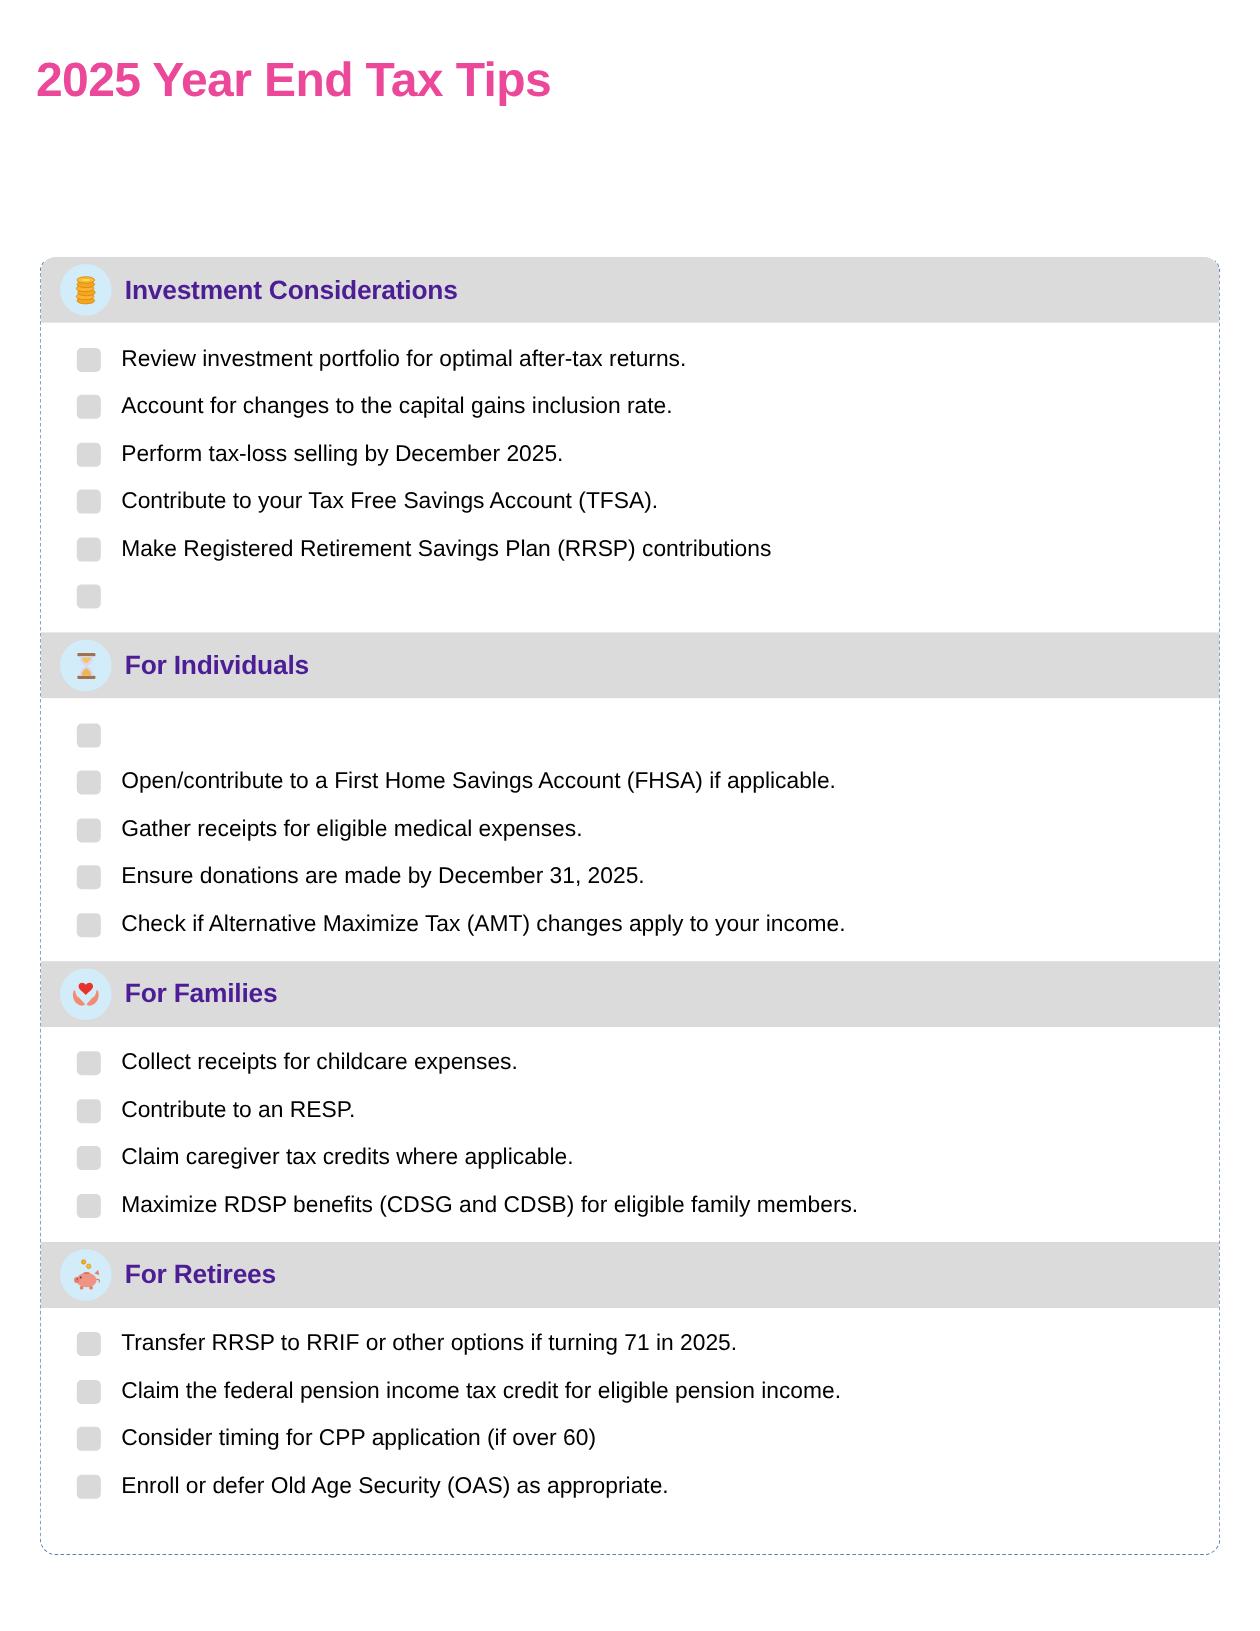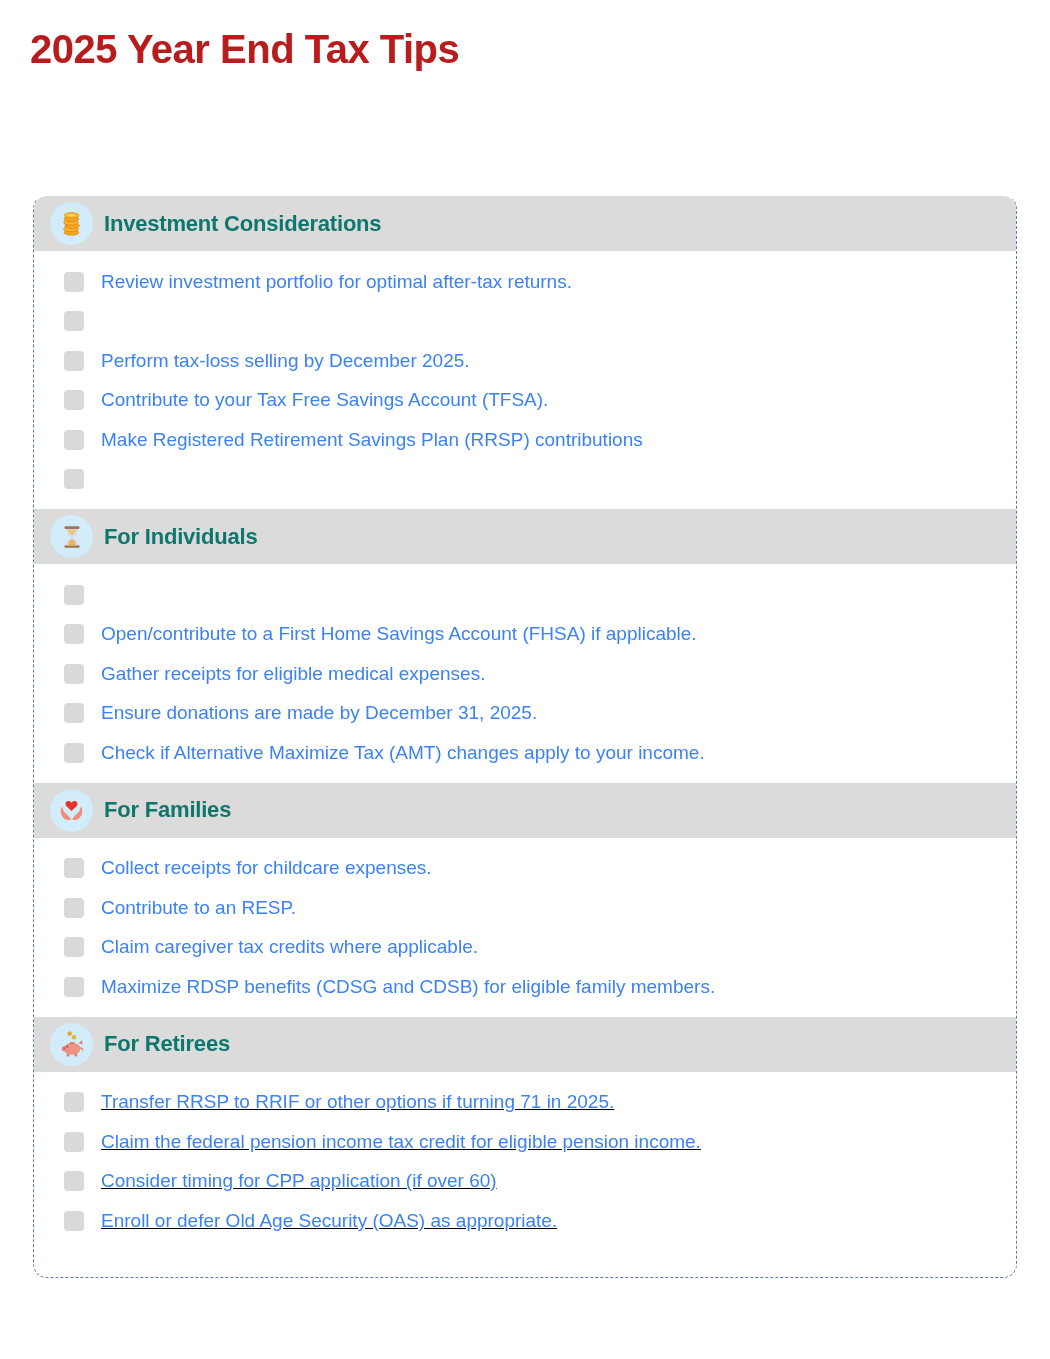"2025 Year End Tax Tips" .page-title { color: #b91c1c -> #ec4899; padding: 26px 0 0 30px -> 44px 0 0 30px }
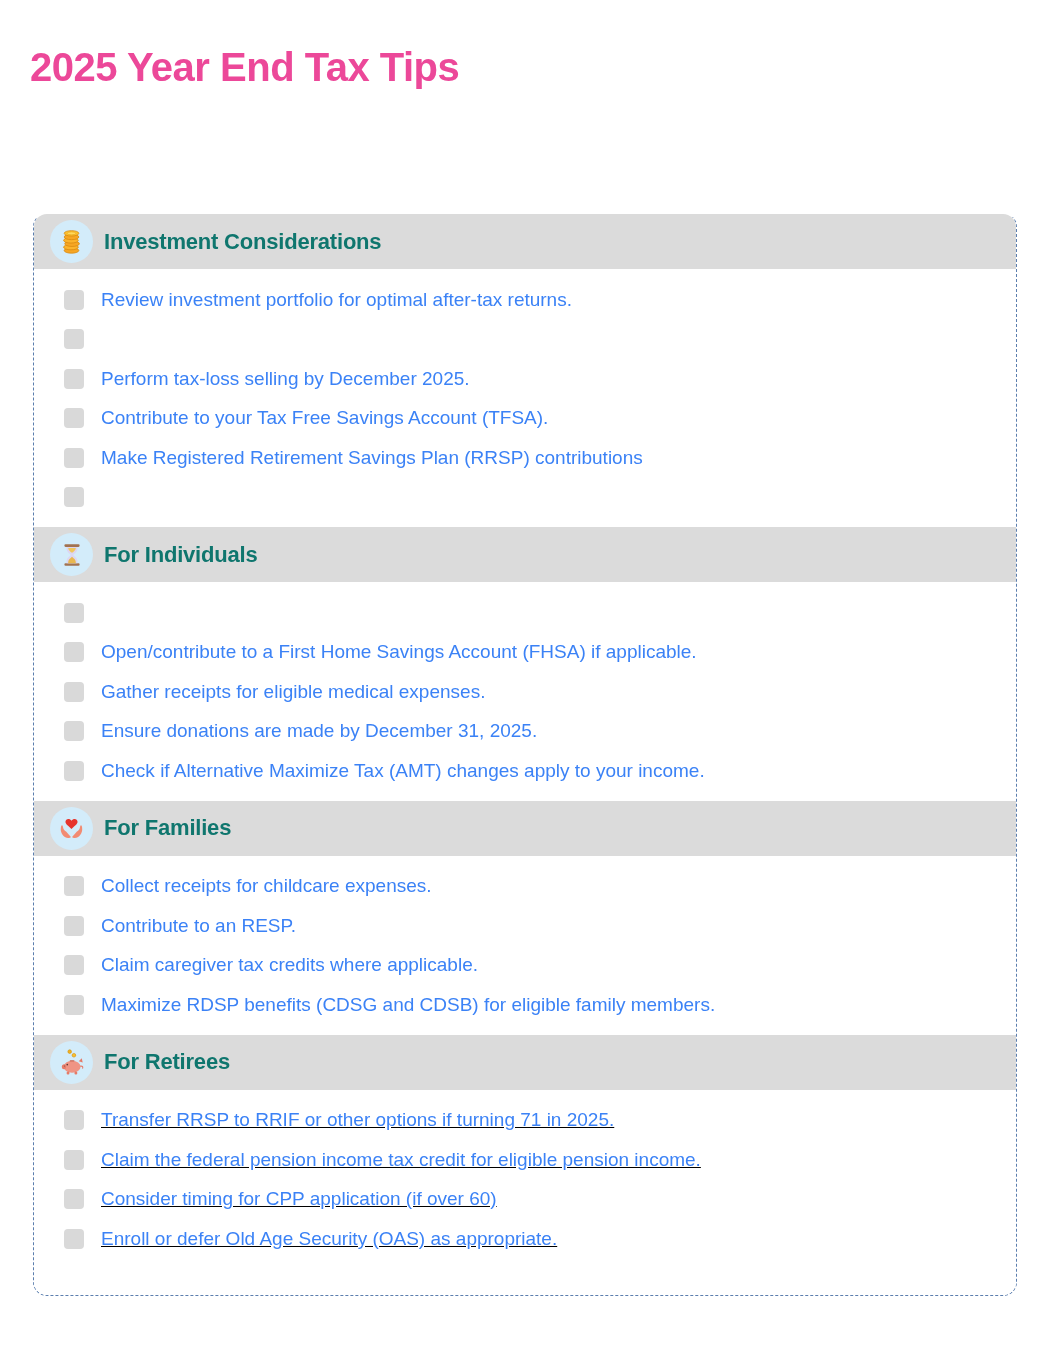"Investment Considerations" .sec-title { color: #0f766e -> #4c1d95 }
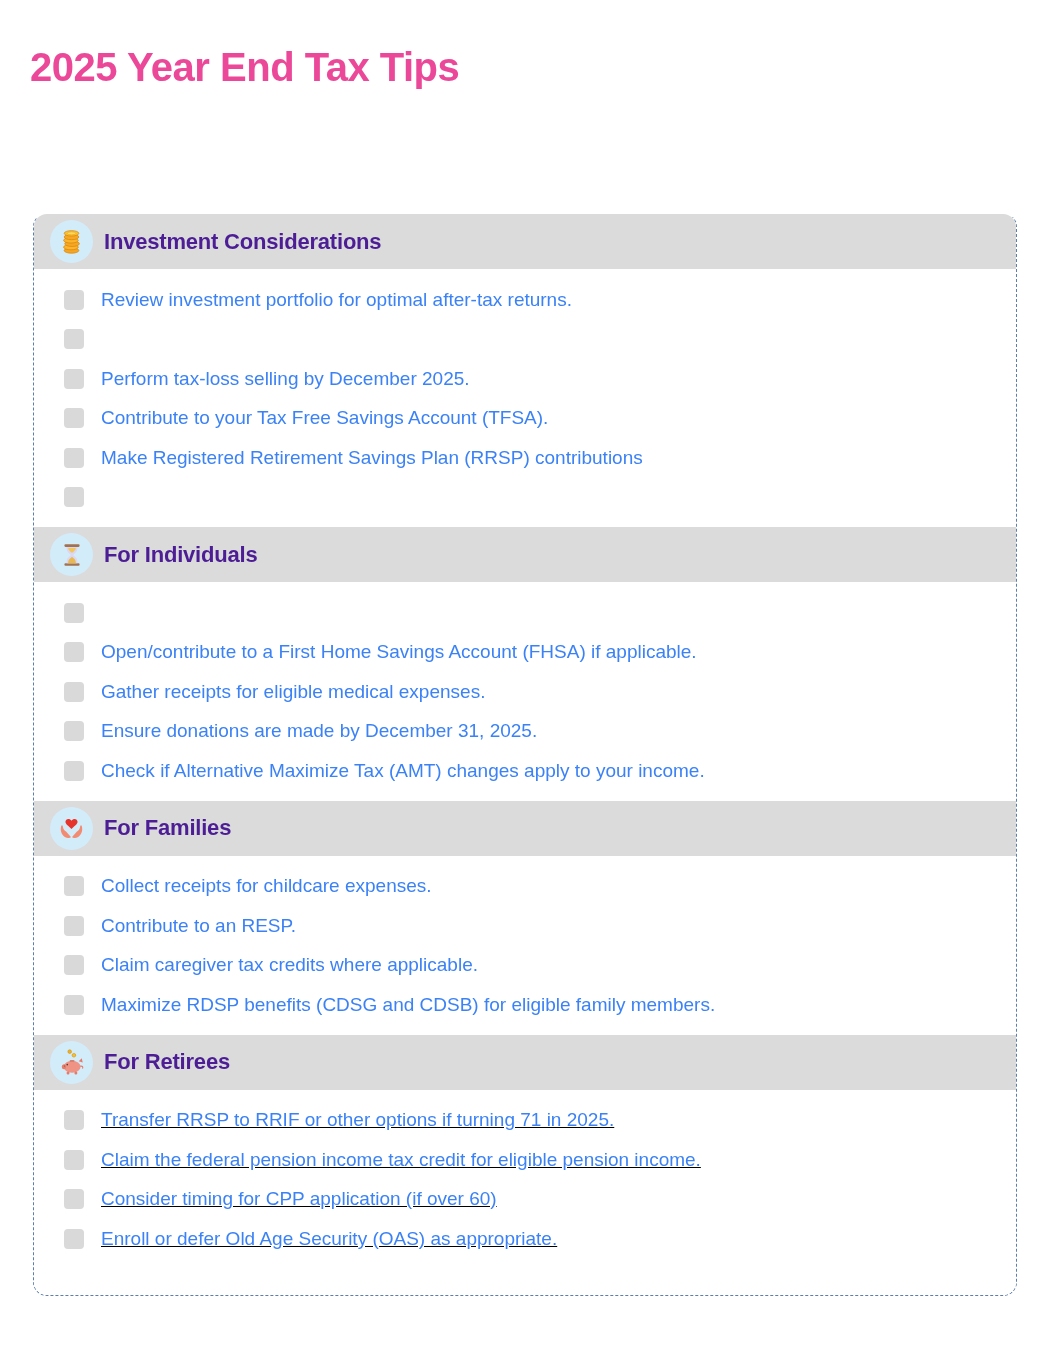"Review investment portfolio for optimal" .item-label { color: #3b82f6 -> #000000 }
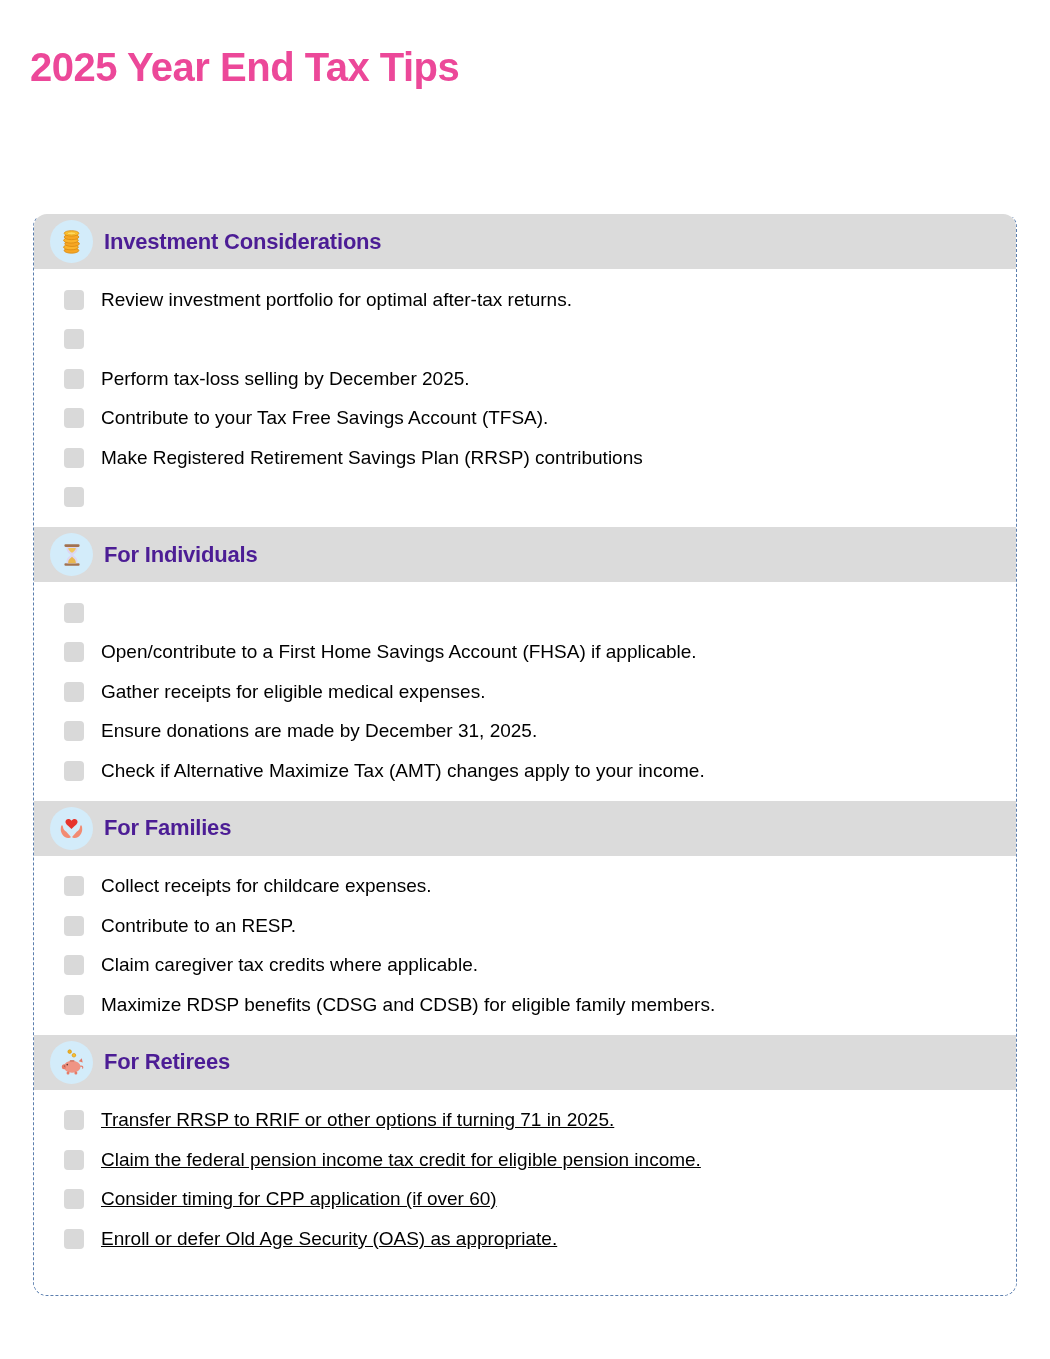"Account for changes to the" span.item-label { html: none -> <span>Account for changes to the capital gains inclusion rate.</span> }
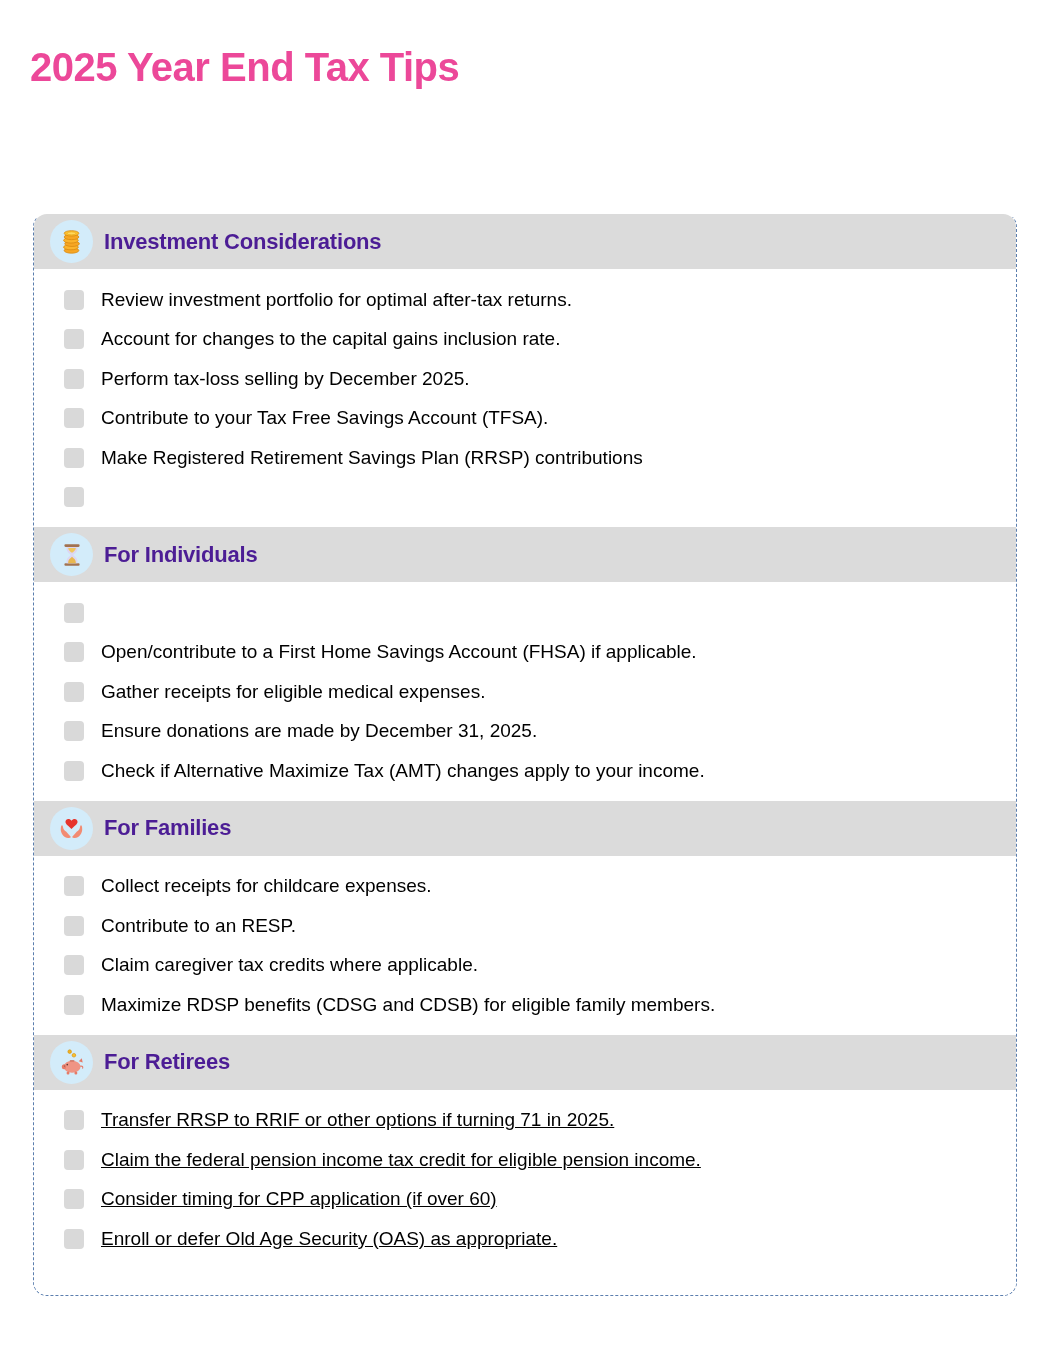"Transfer RRSP to RRIF or" .sec:last-child .items { text-decoration: underline -> none }
